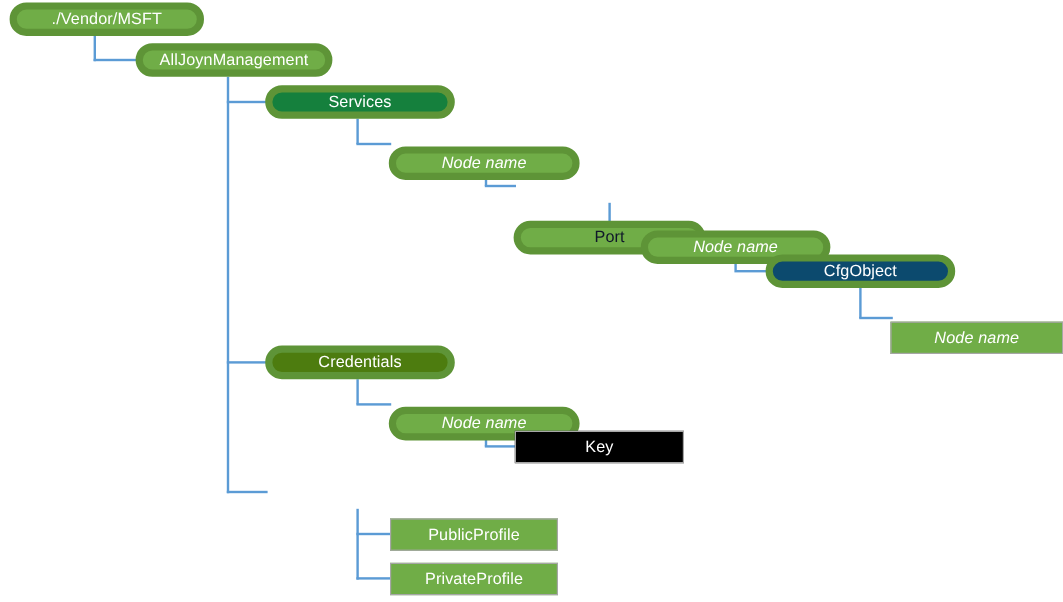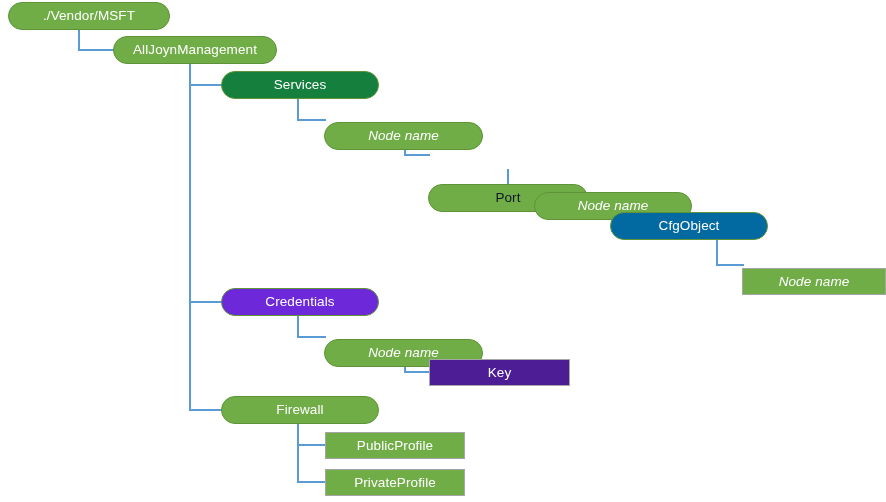"./Vendor/MSFT" .node.pill { border: 1px solid #a21caf -> 6px solid #a21caf }
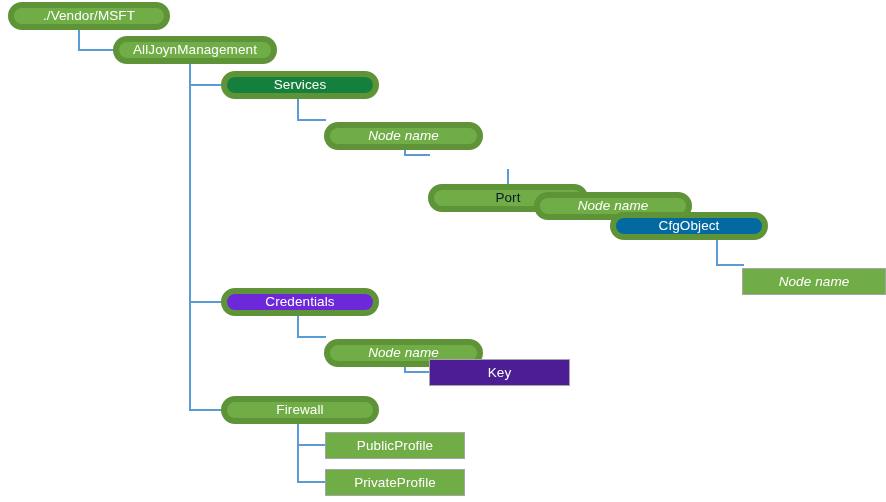"CfgObject" div.node { background: #0369a1 -> #0c4a6e; left: 610px -> 638px }
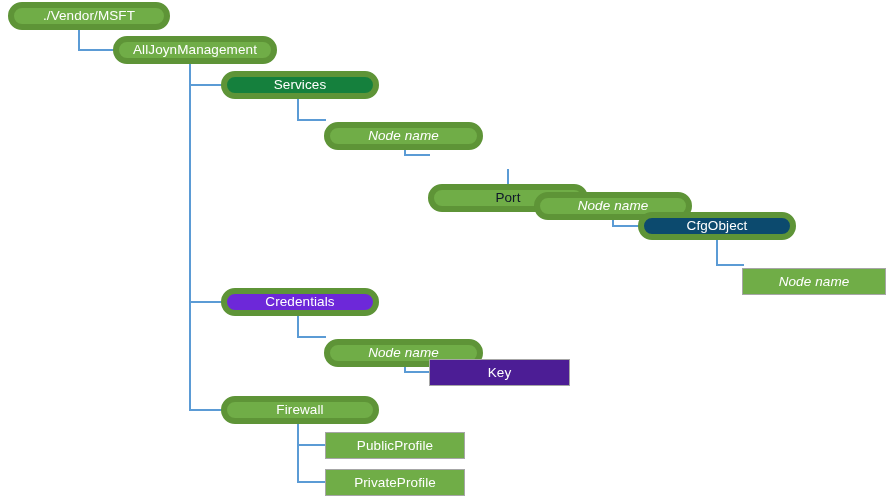"Credentials" div.node { background: #6d28d9 -> #4d7c0f }
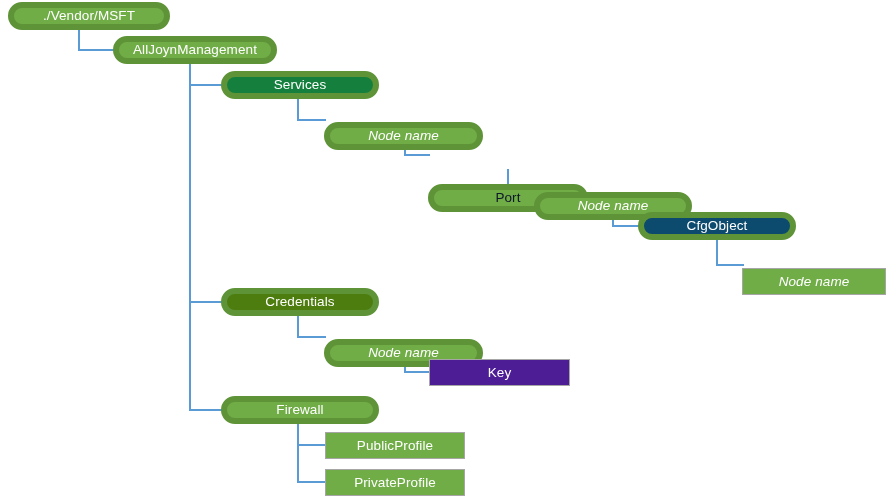"Key" div.node { background: #4c1d95 -> #000000 }
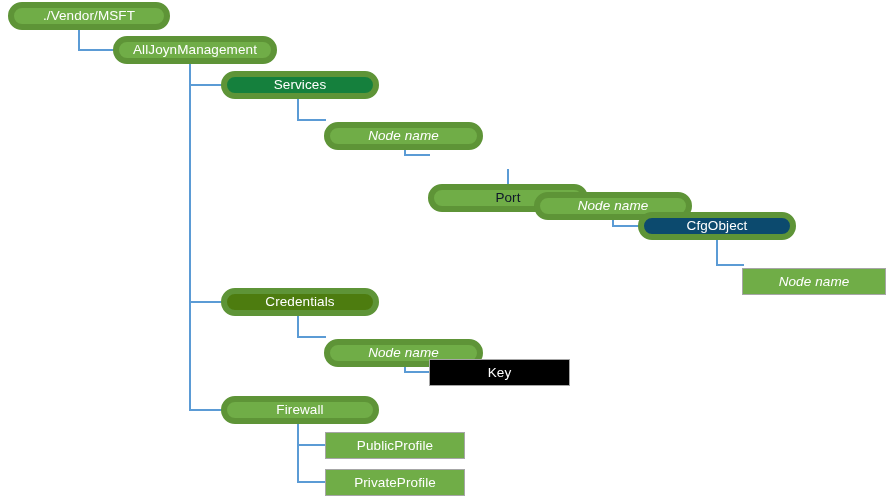"Firewall" div.node { html: <div> <span>Firewall</span> </div> -> none }
